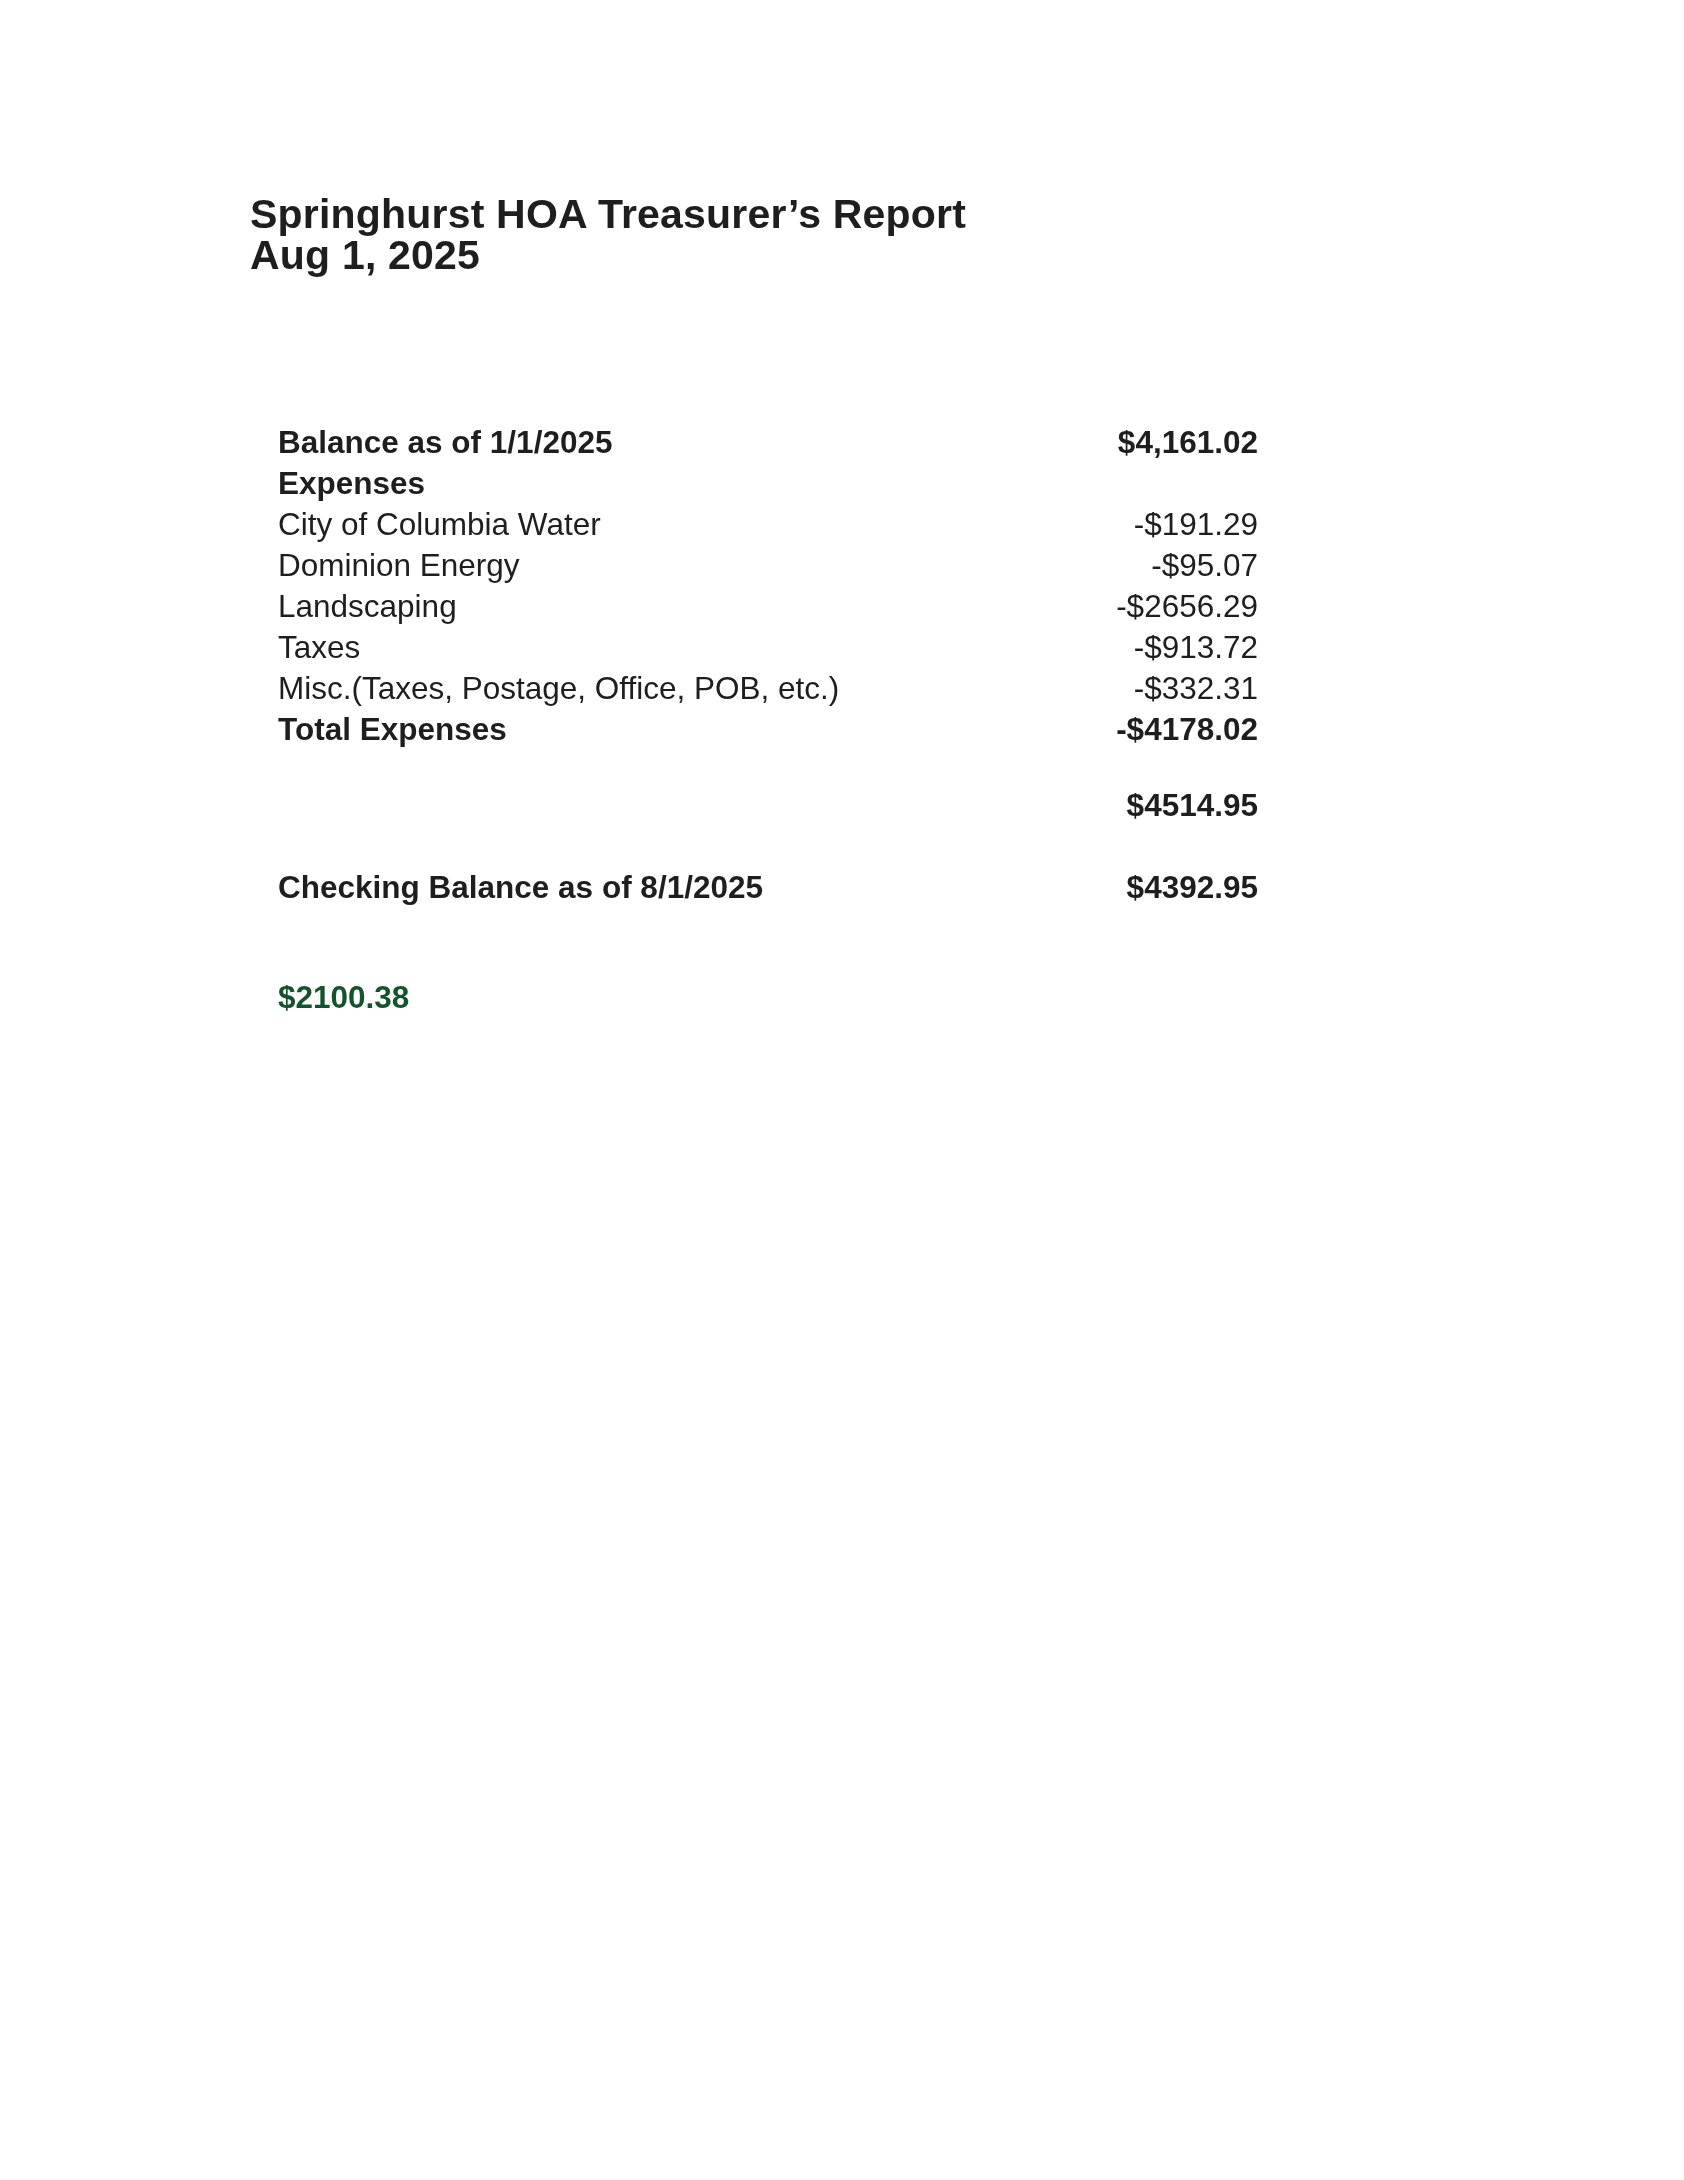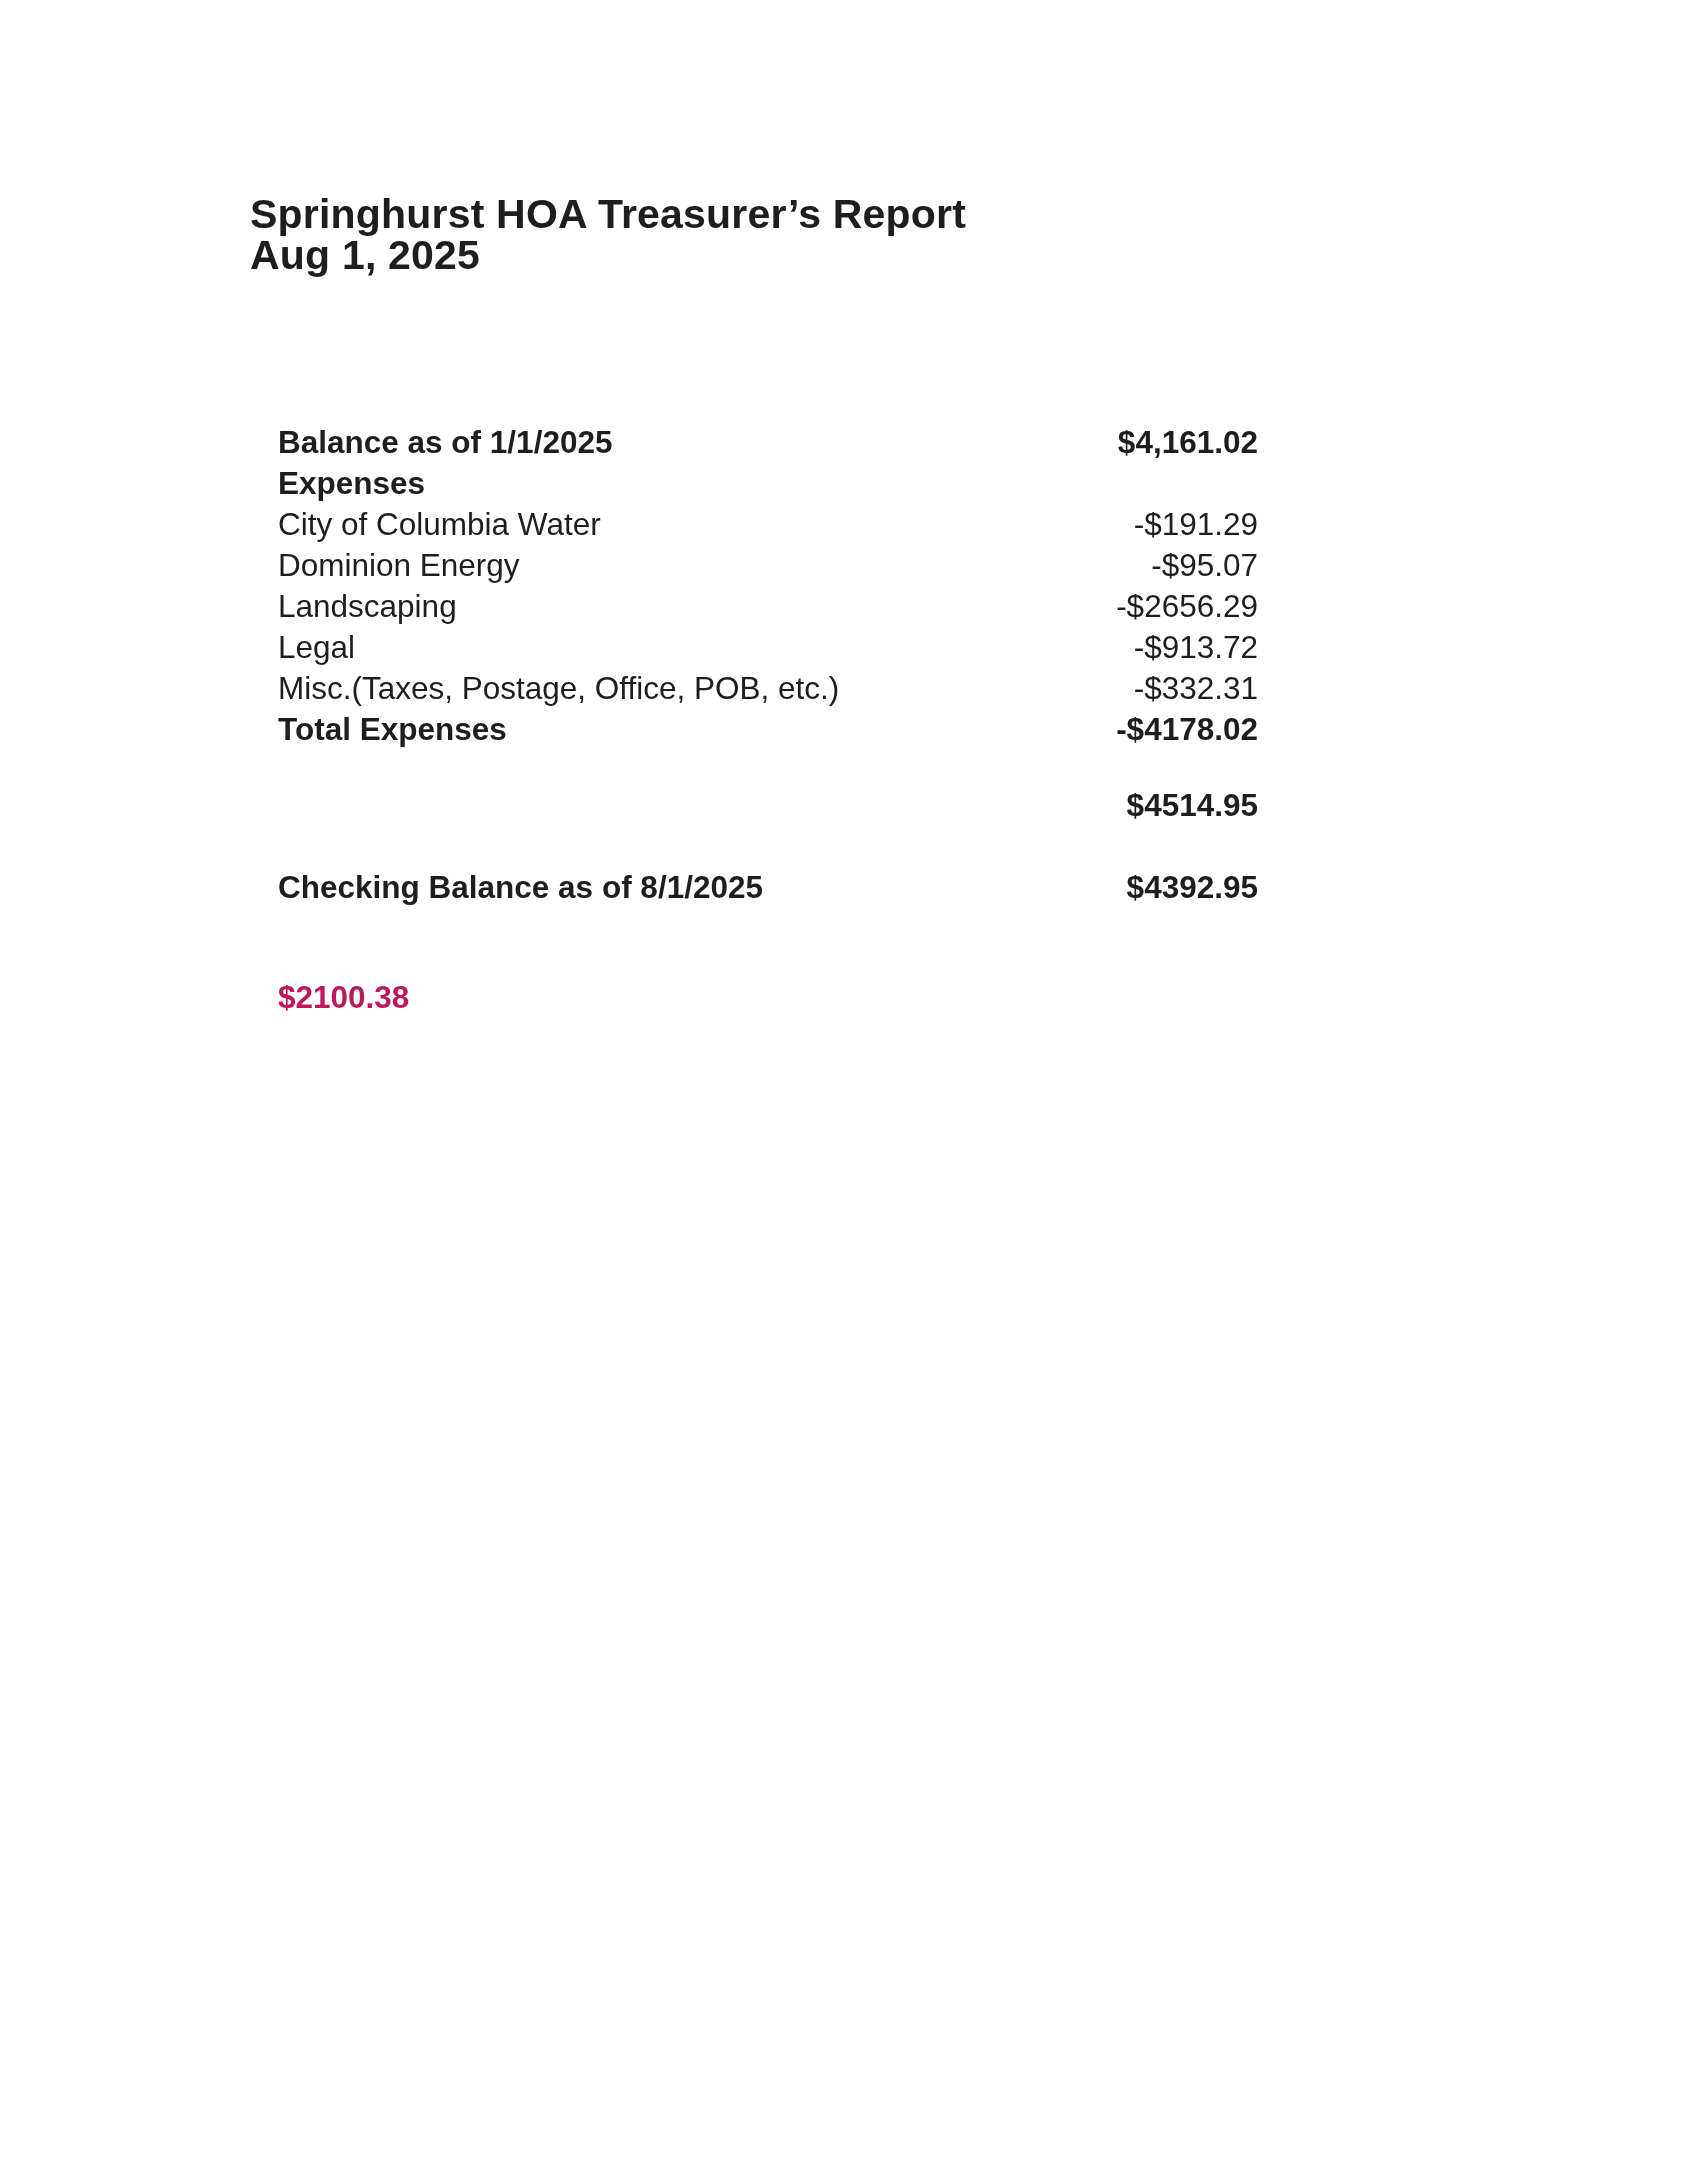"Legal" span.label { text: Legal -> Taxes }
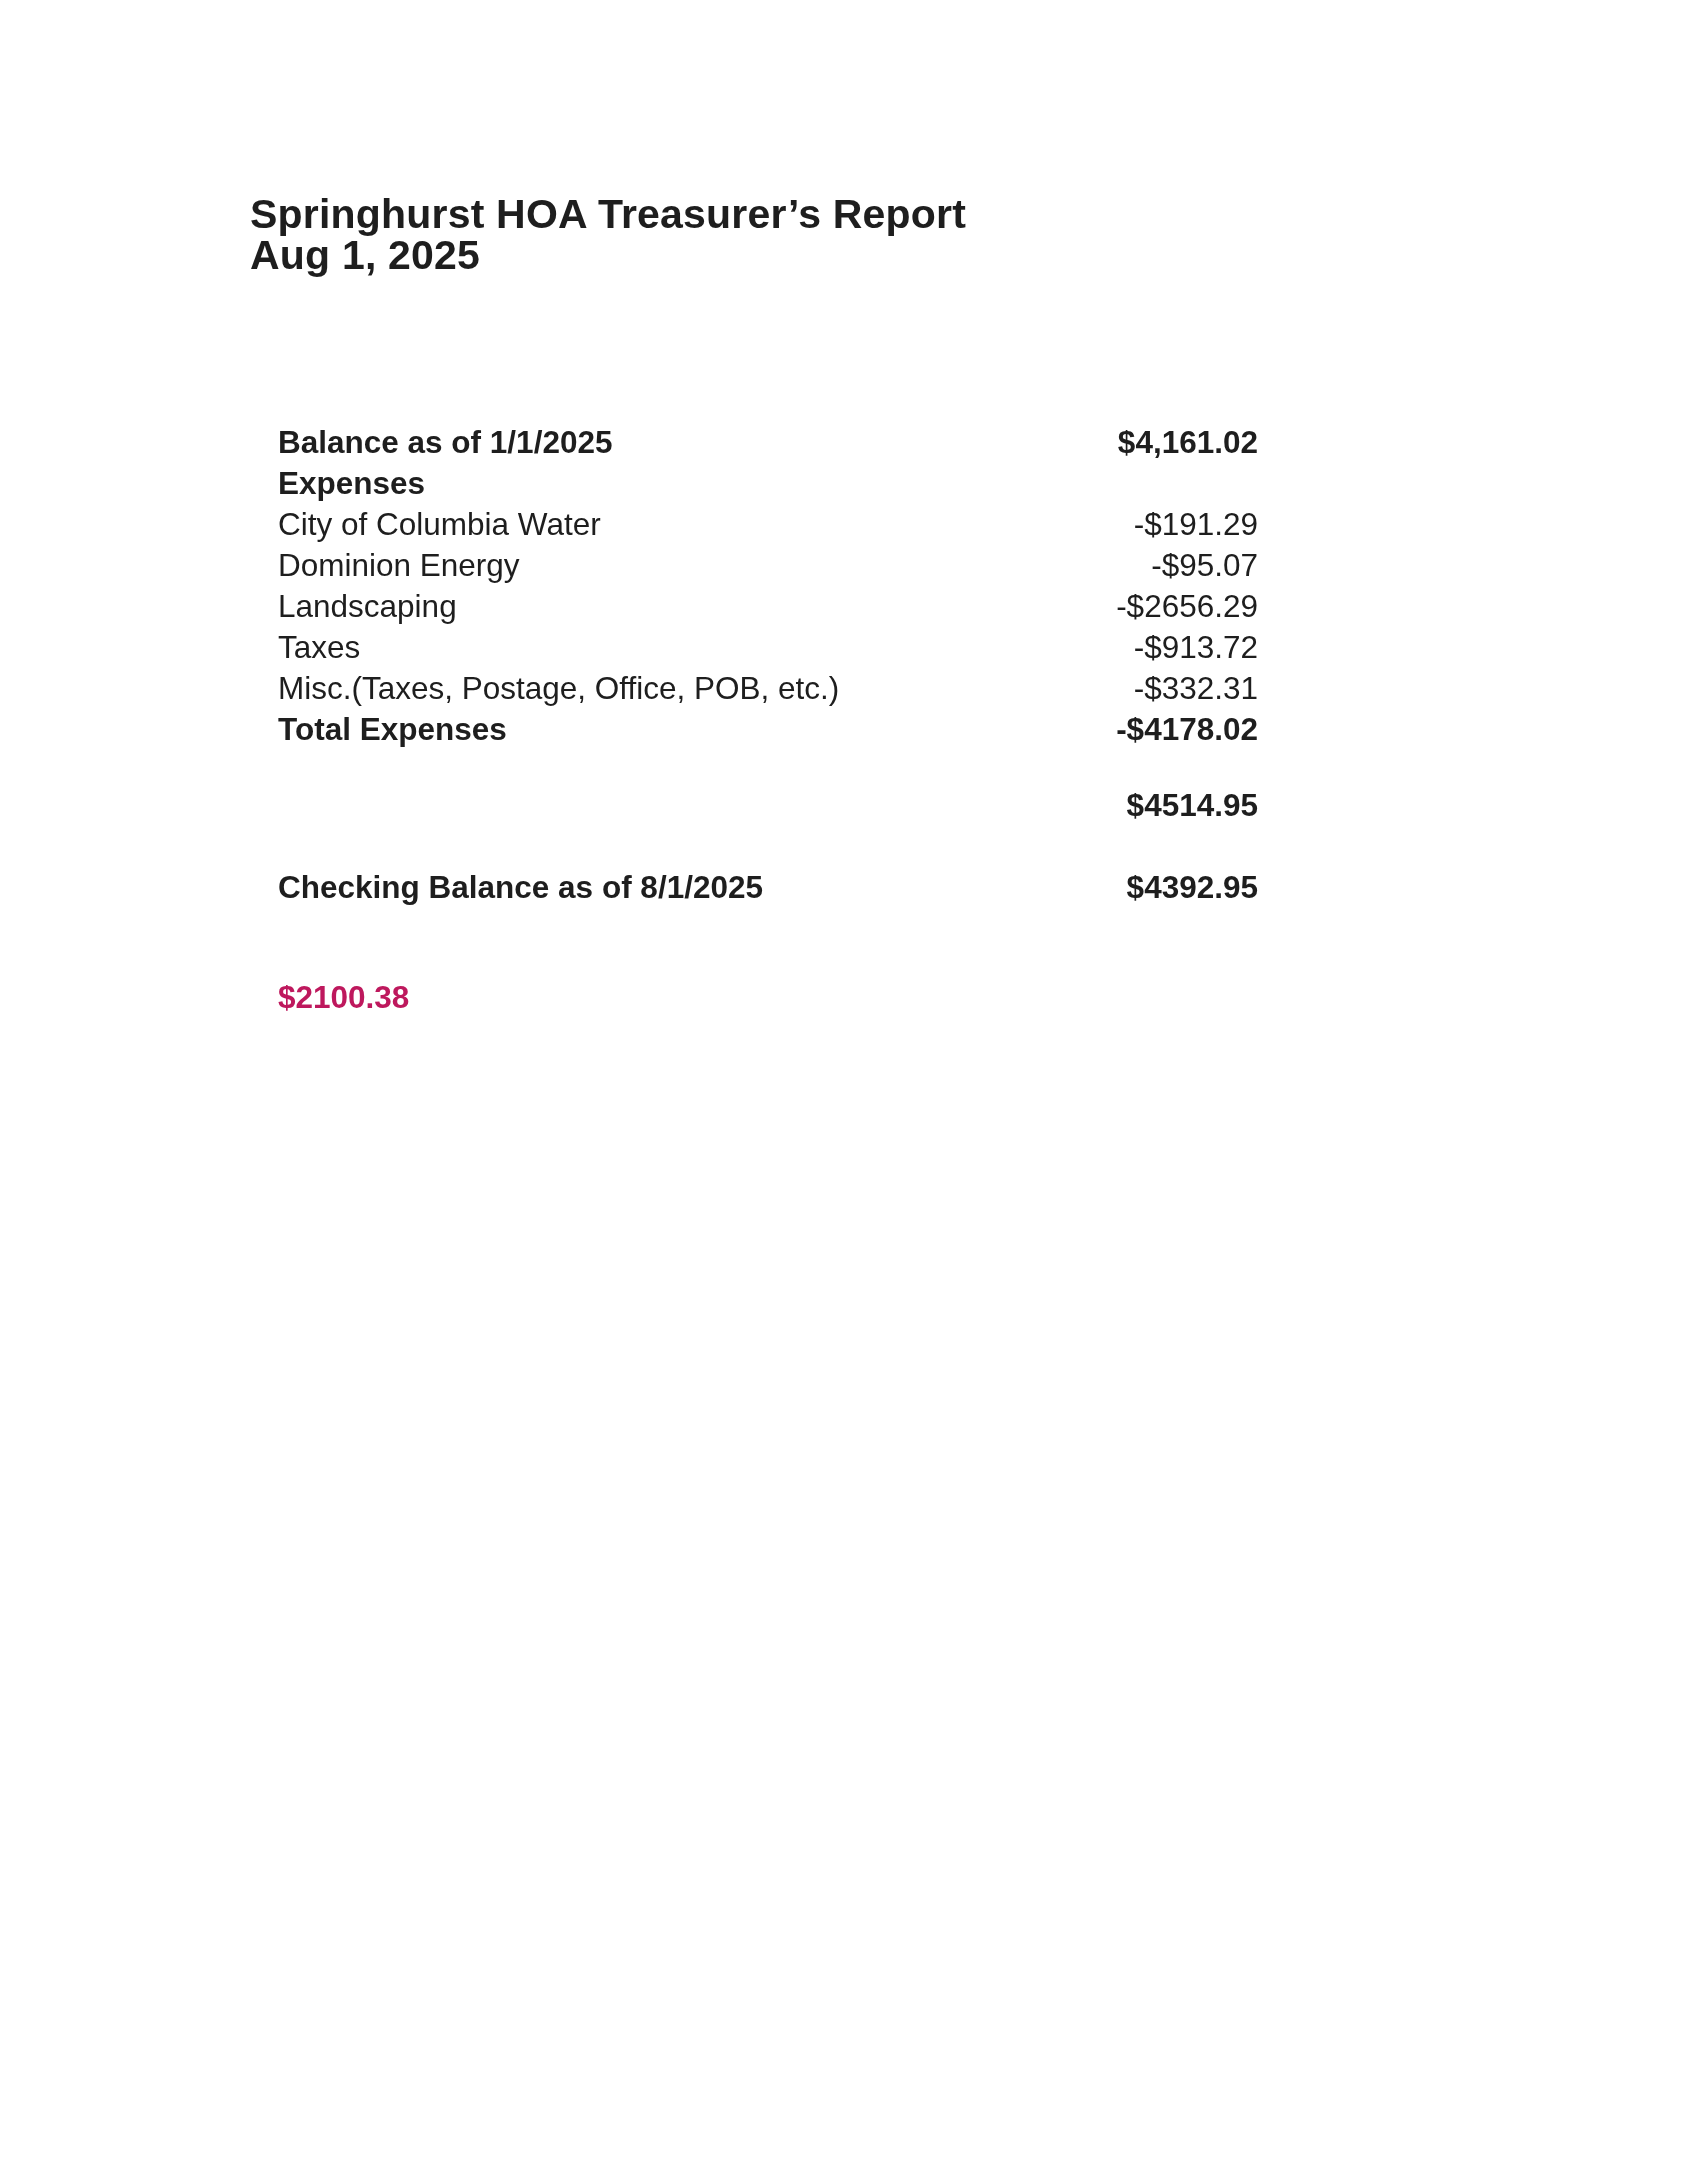"$2100.38" span.amount { color: #be185d -> #14532d }
